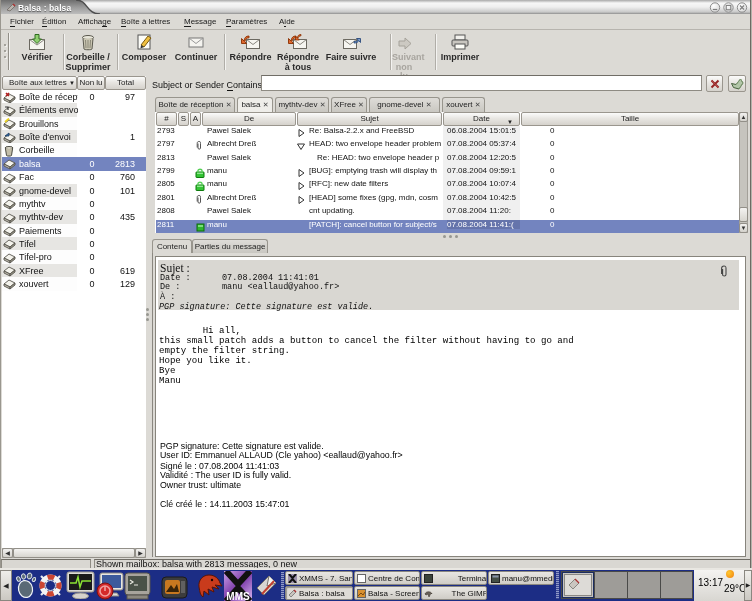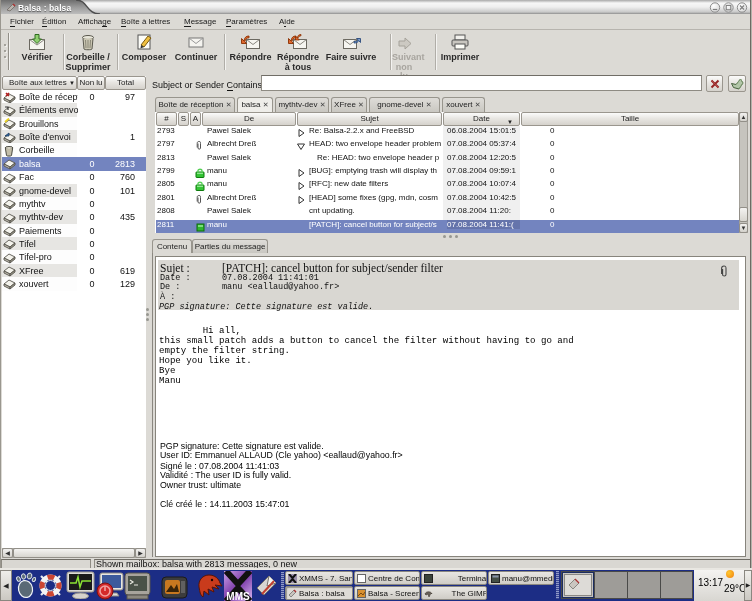"[PATCH]: cancel button for" div.ph { html: <div>[PATCH]: cancel button for subject/sender filter</div> -> none }
